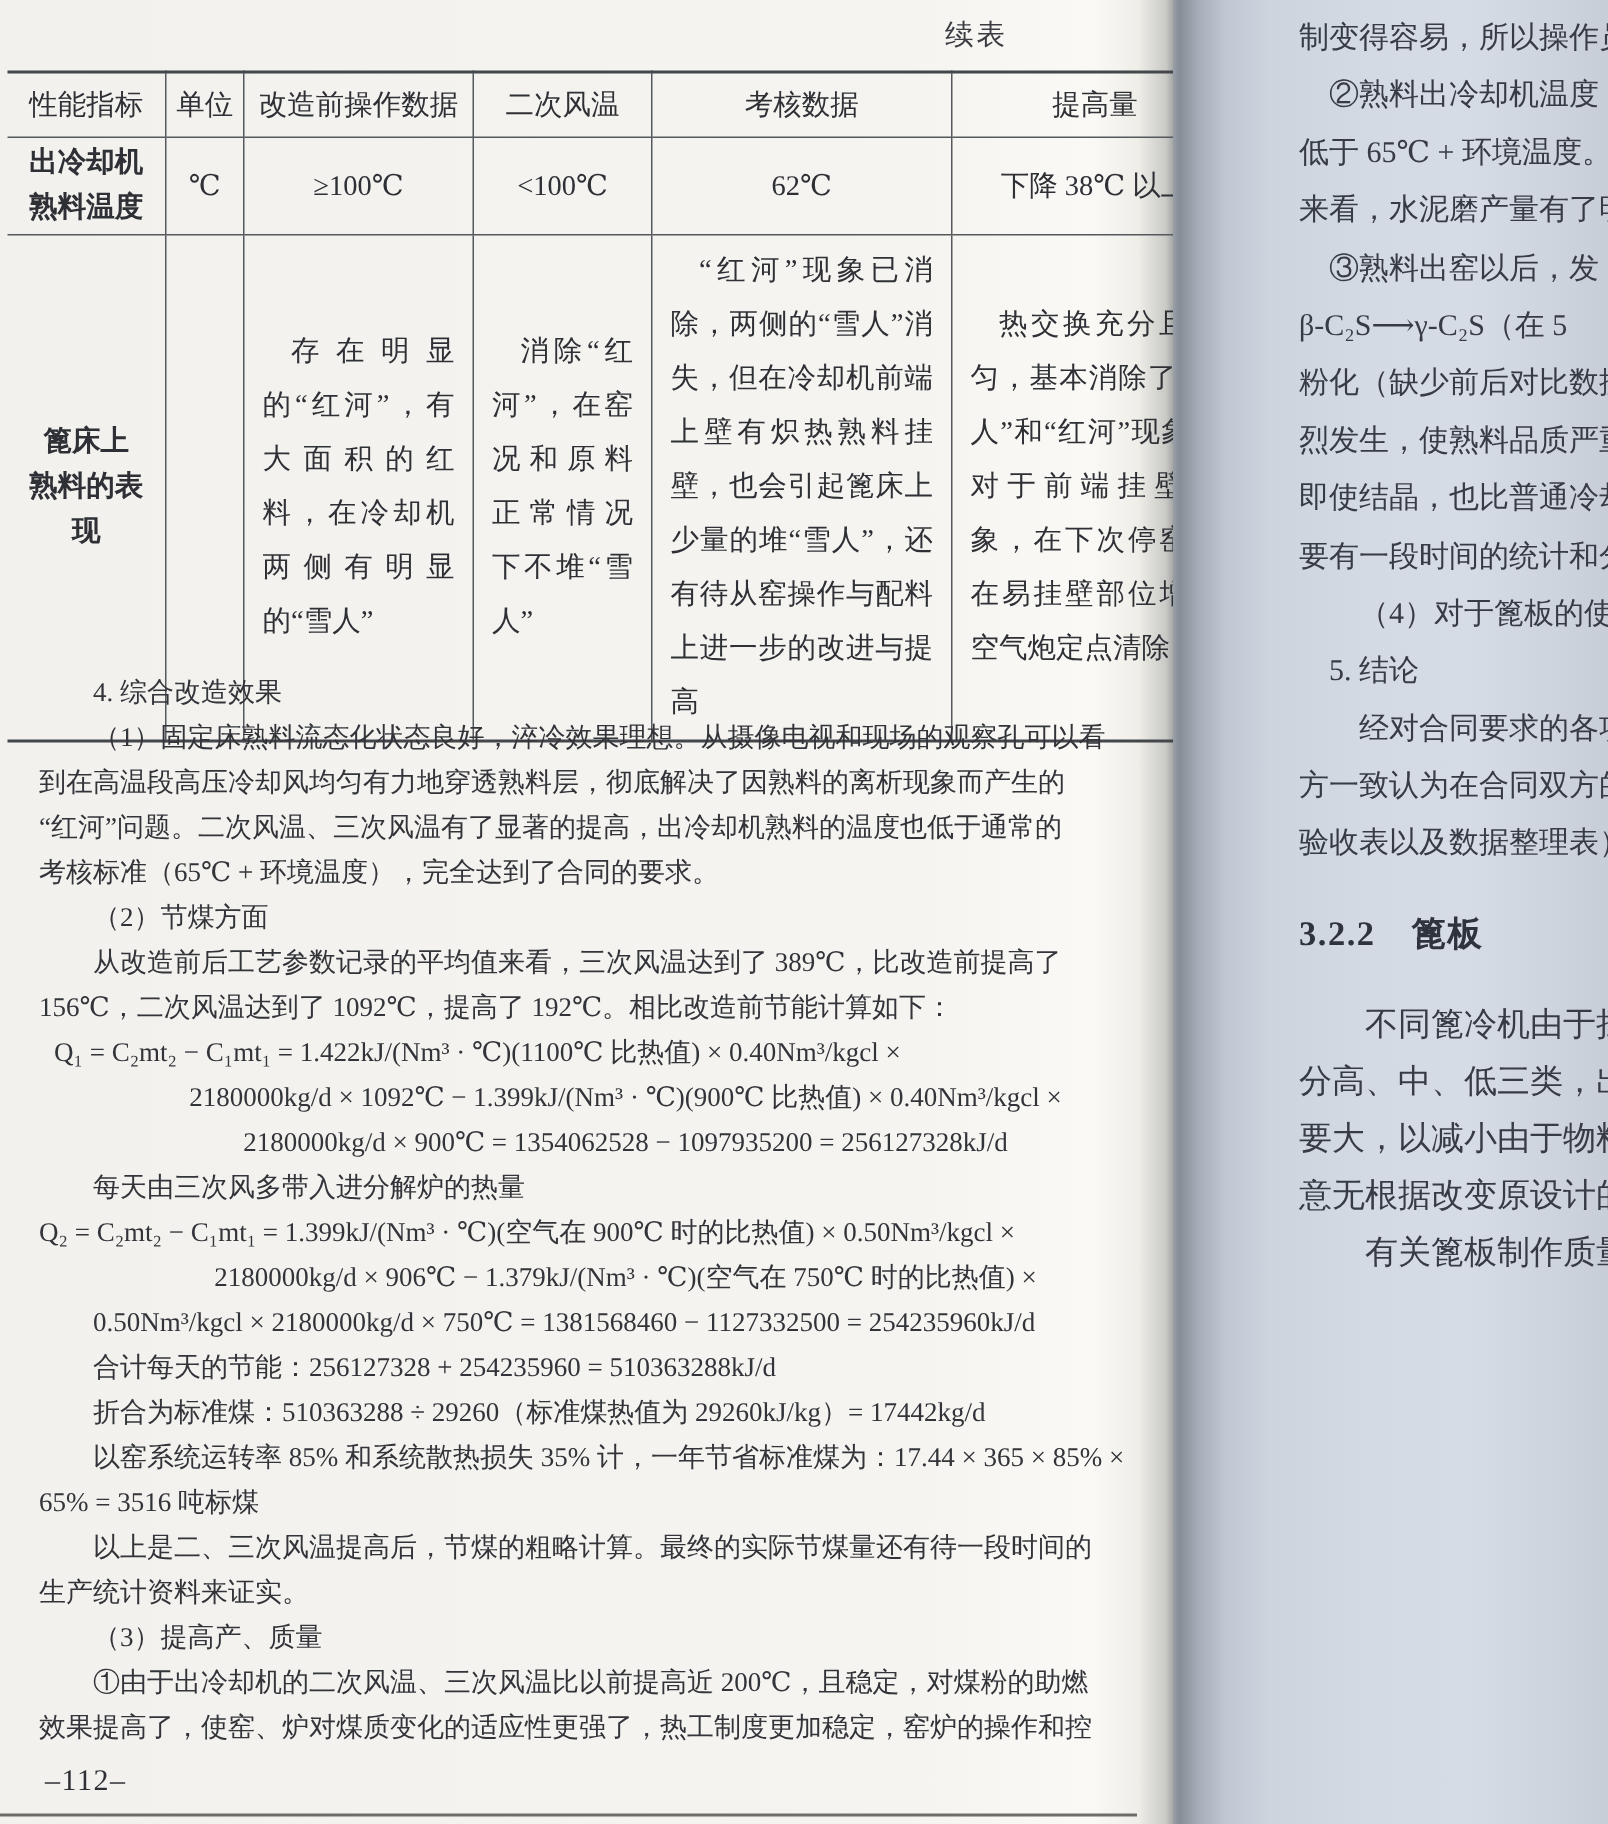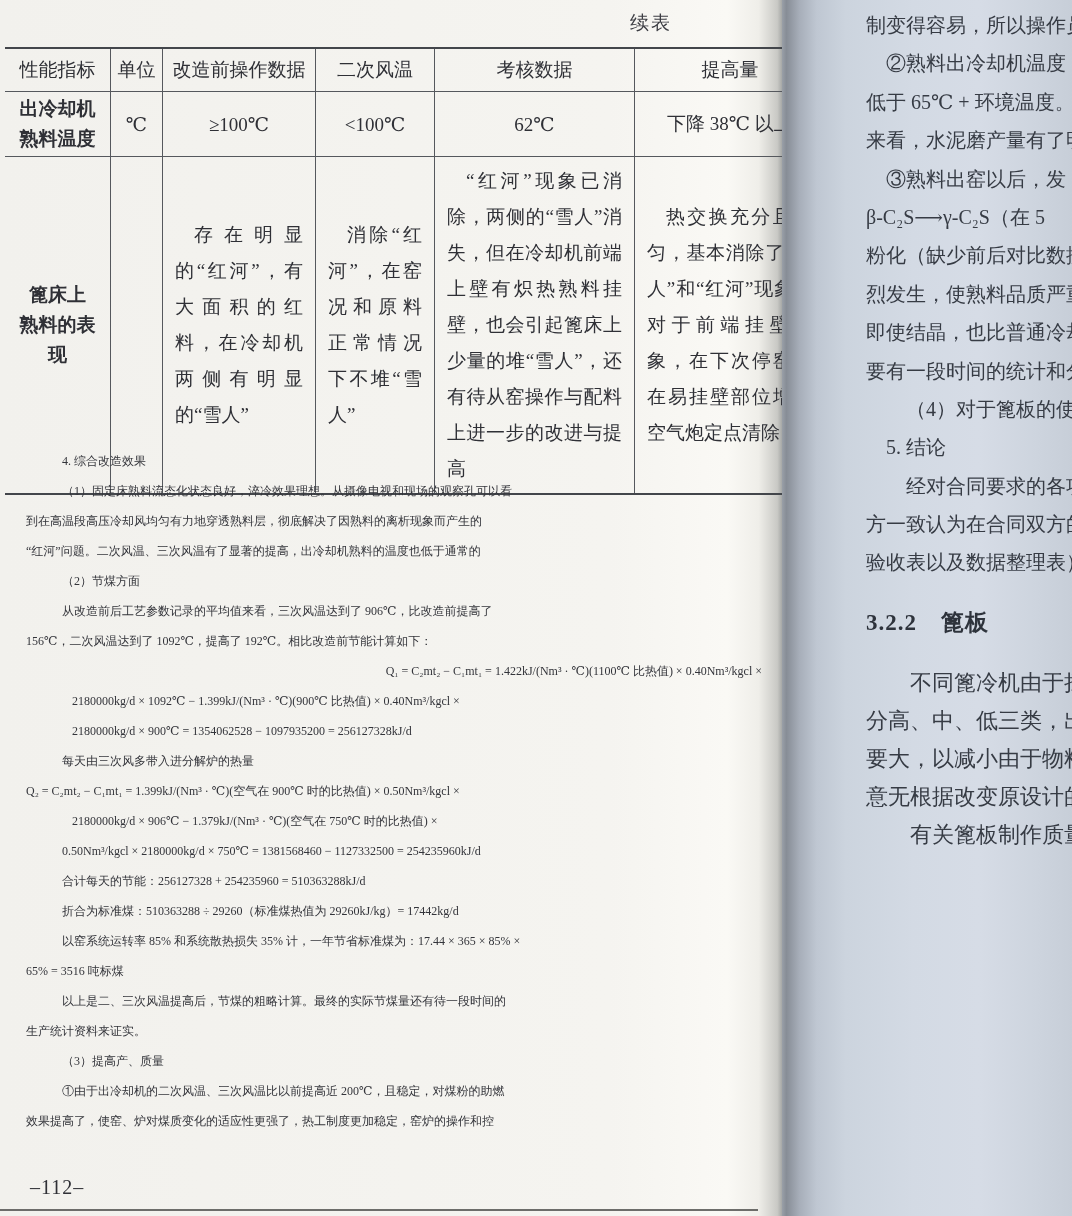"4. 综合改造效果" .body-lines { font-size: 12px -> 18px }
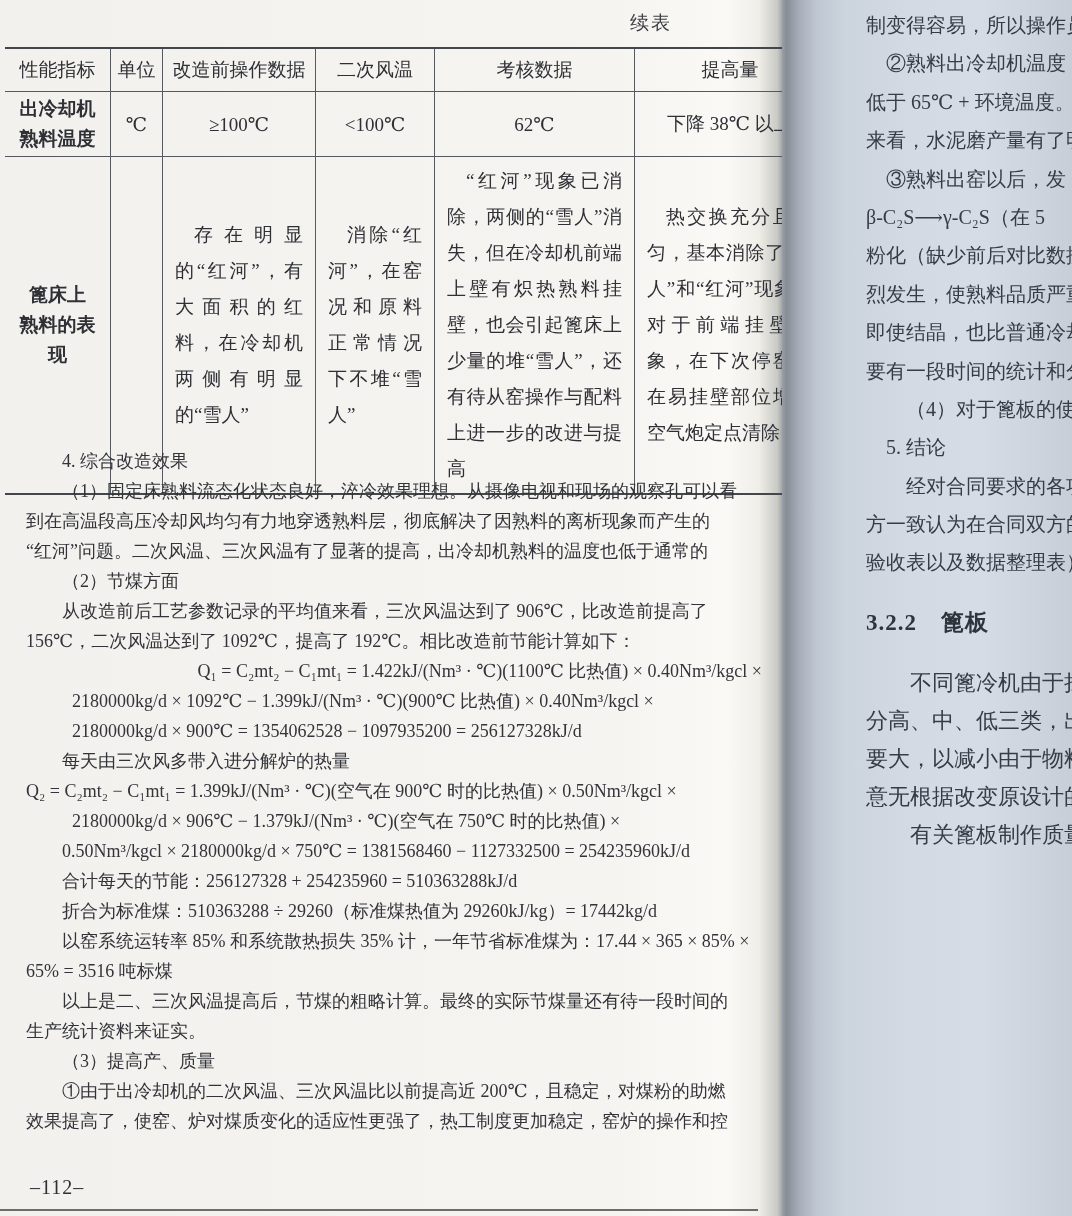"考核标准（65℃ + 环境温度），完全达到了合同的要求。" div.line { html: none -> <div>考核标准（65℃ + 环境温度），完全达到了合同的要求。</div> }
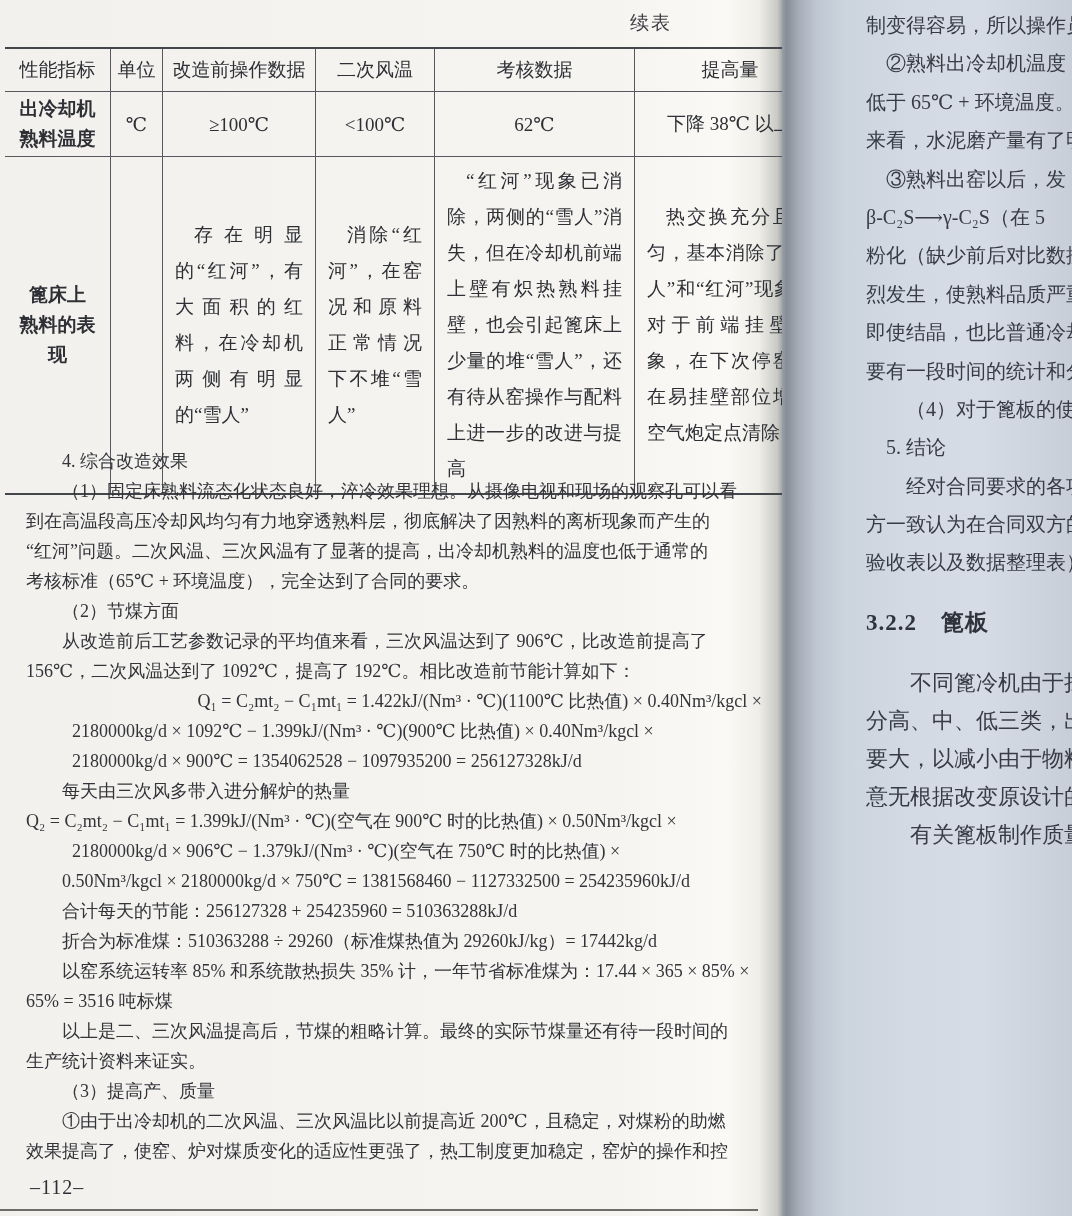"从改造前后工艺参数记录的平均值来看，三次风温达到了 906℃，比改造前提高了" div.line { text: 906 -> 389 }
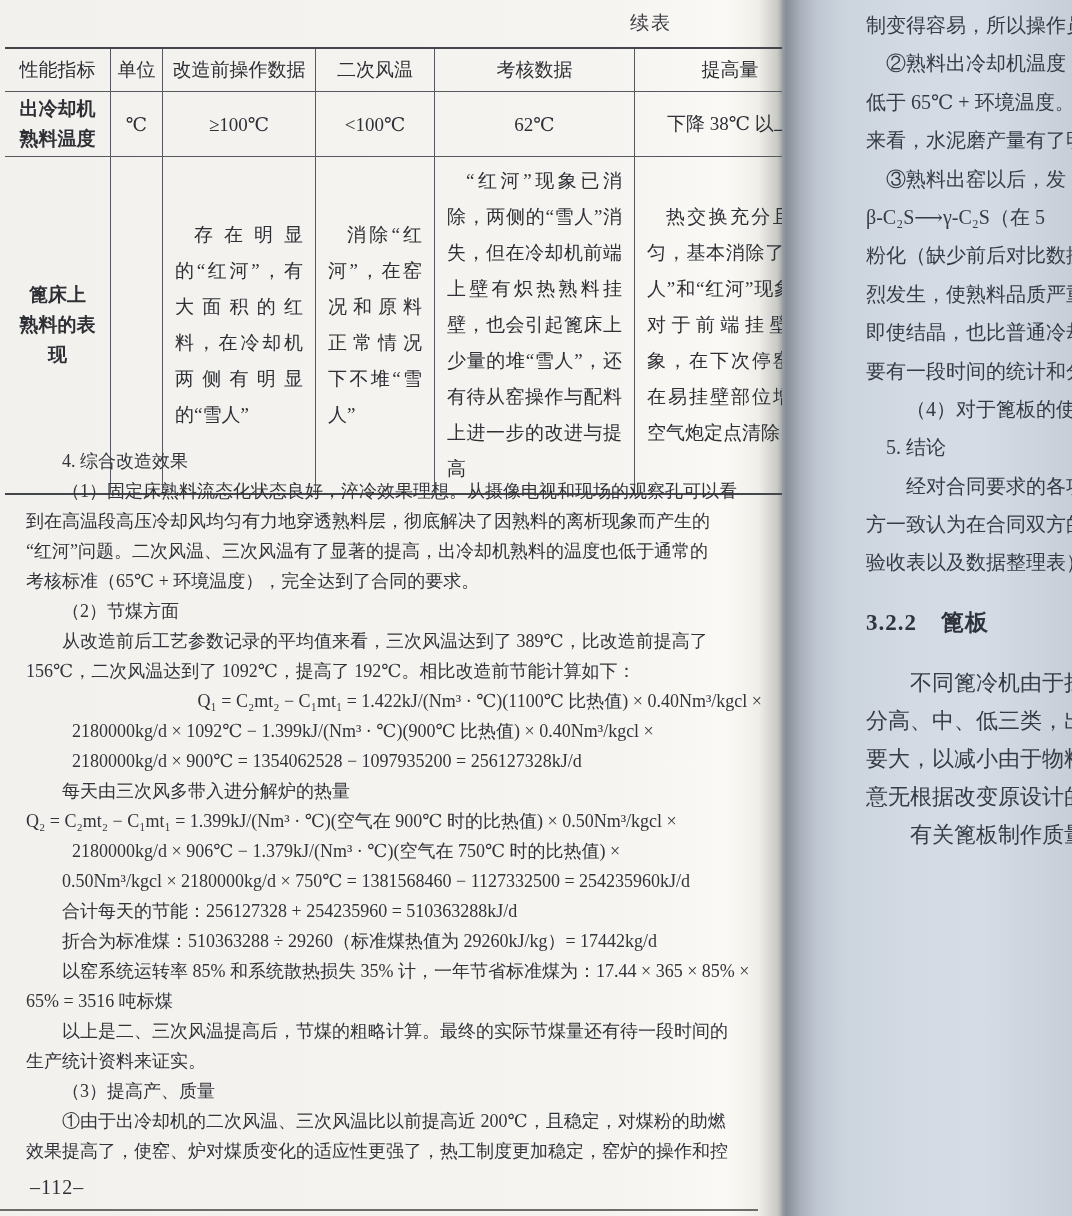"Q₁ = C₂mt₂ − C₁mt₁" .line.fq { text-align: right -> none }
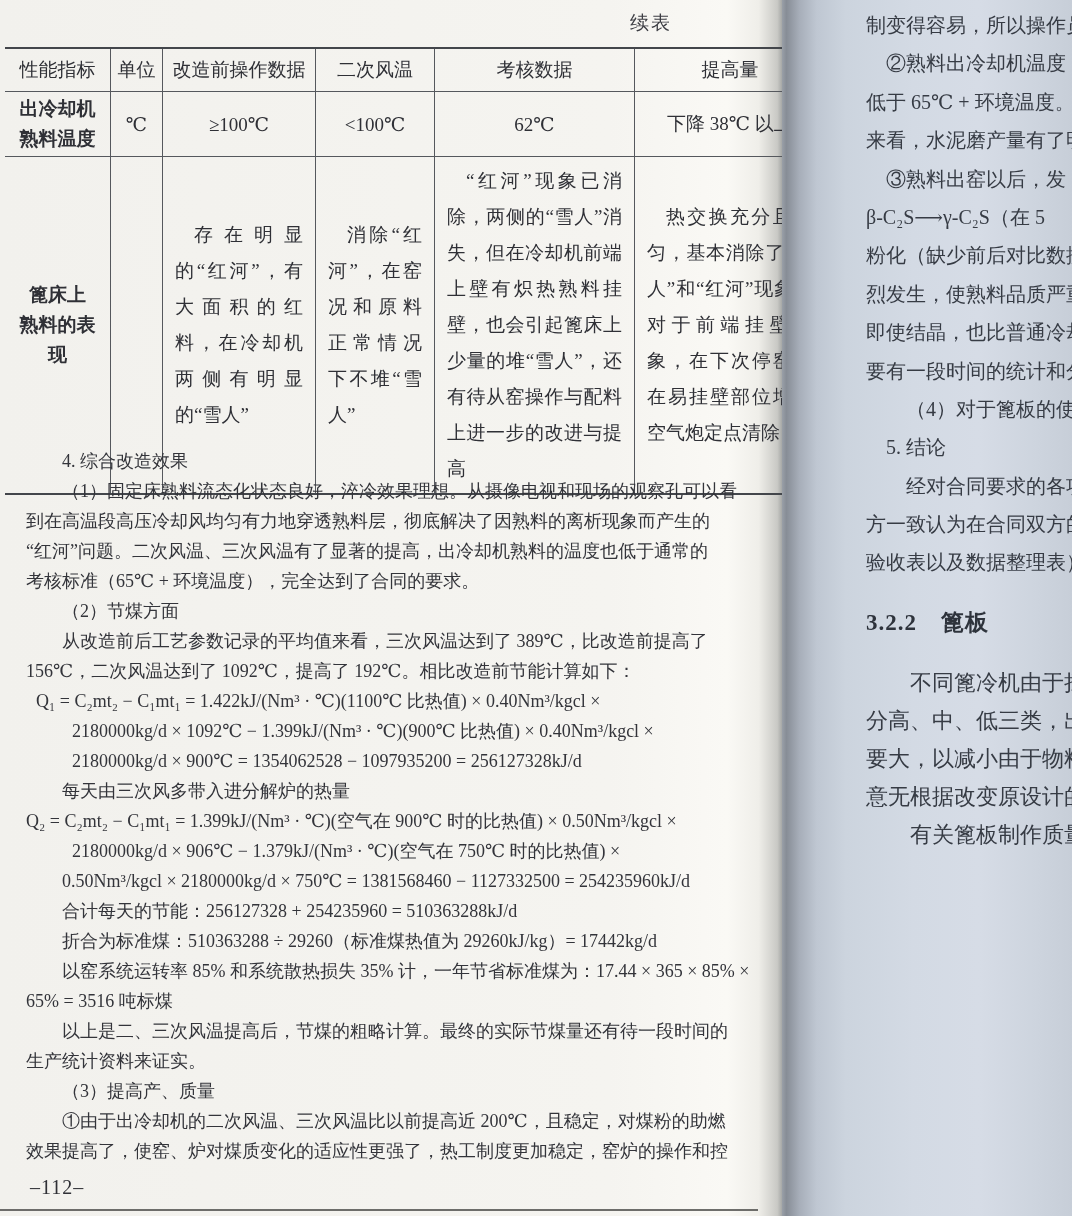"2180000kg/d × 1092℃ − 1.399kJ/(Nm³" .line.fc { text-align: none -> center }
